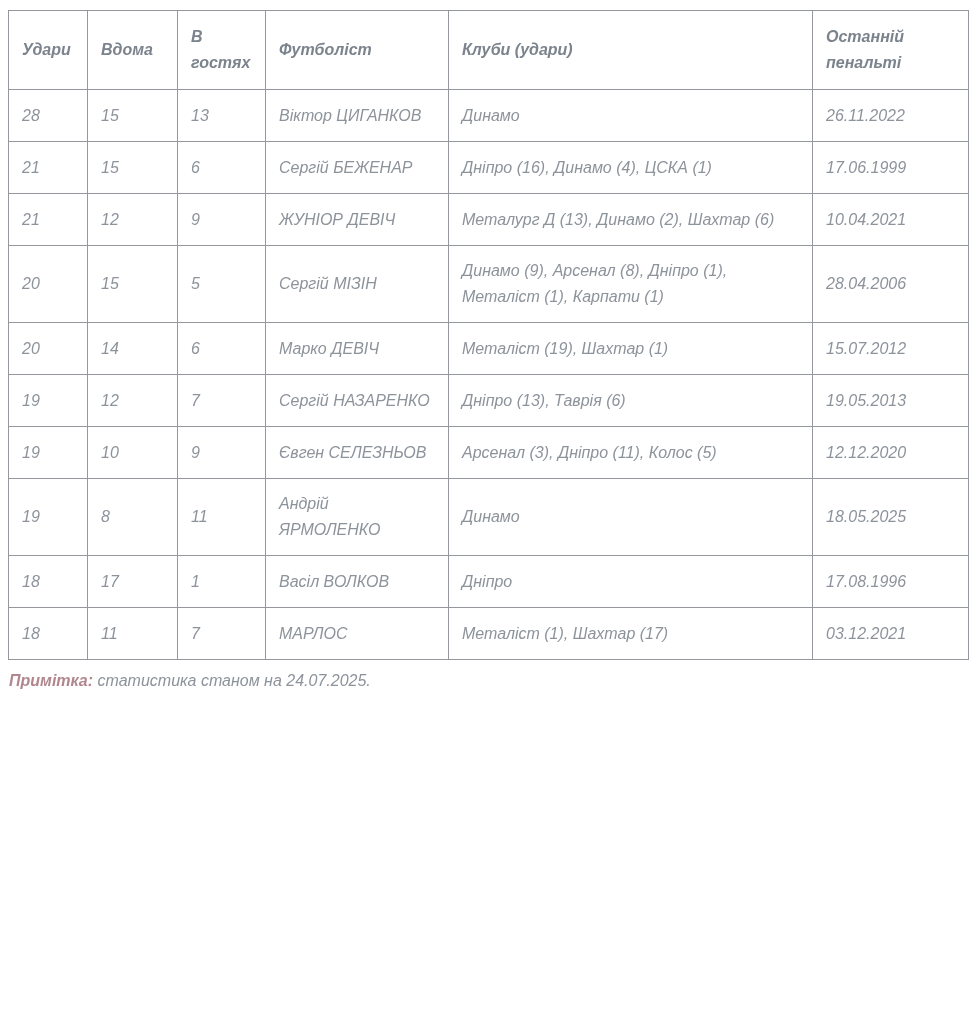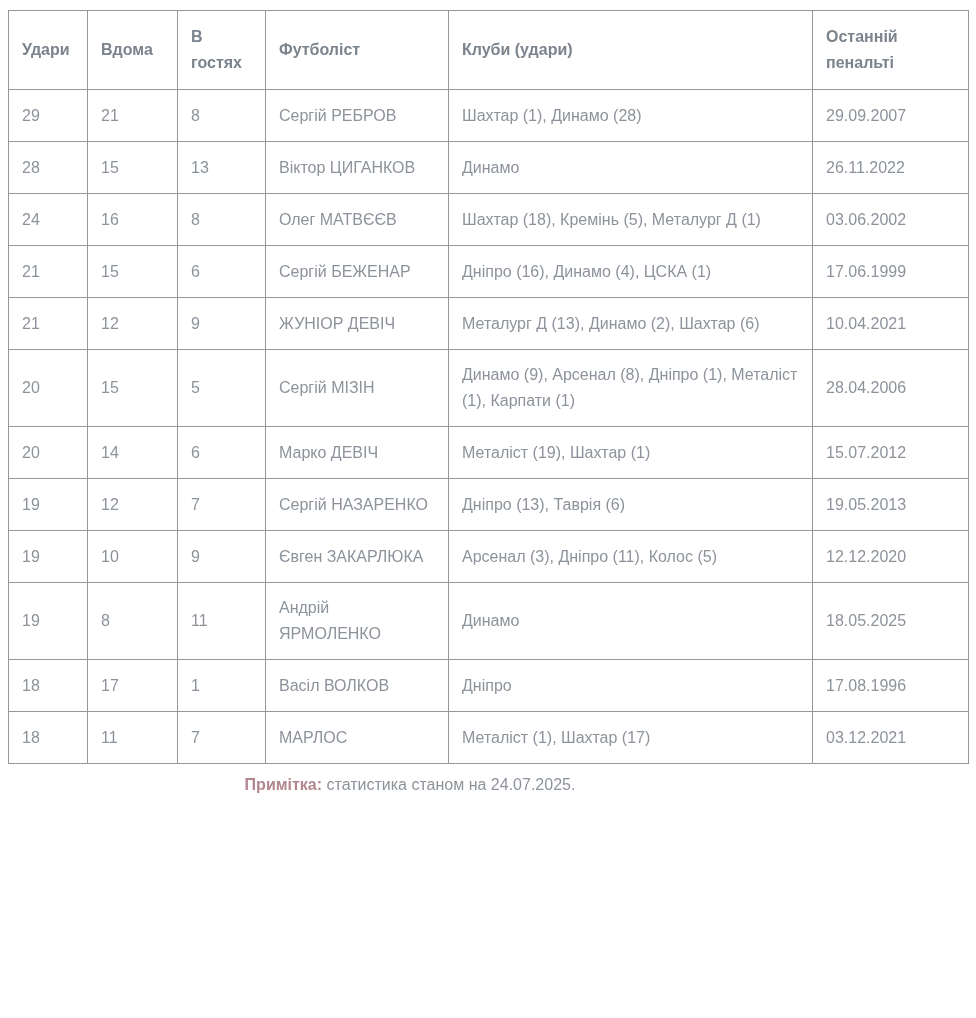"Удари" .page { font-style: none -> italic }
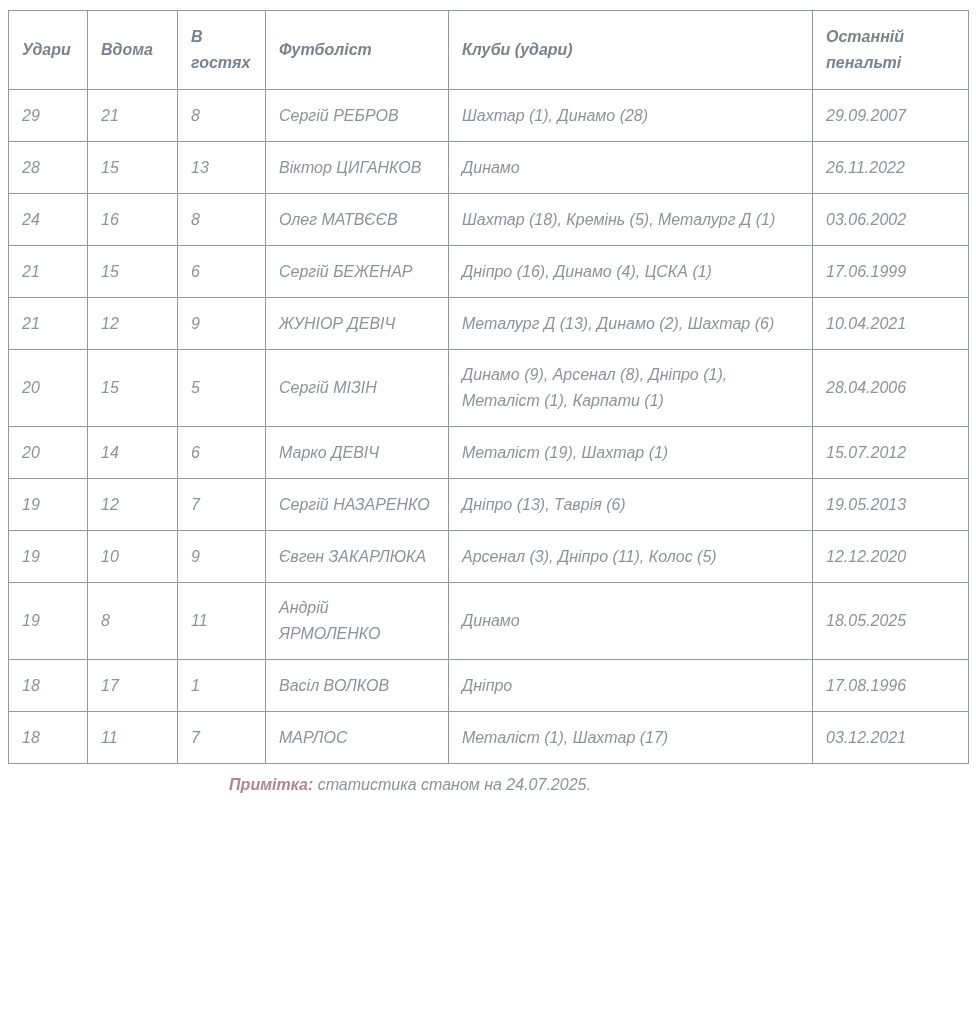"29" tr { html: <tr> <td>29</td> <td>21</td> <td>8</td> <td>Сергій РЕБРОВ</td> <td>Шахтар (1), Динамо (28)</td> <td>29.09.2007</td> </tr> -> none }
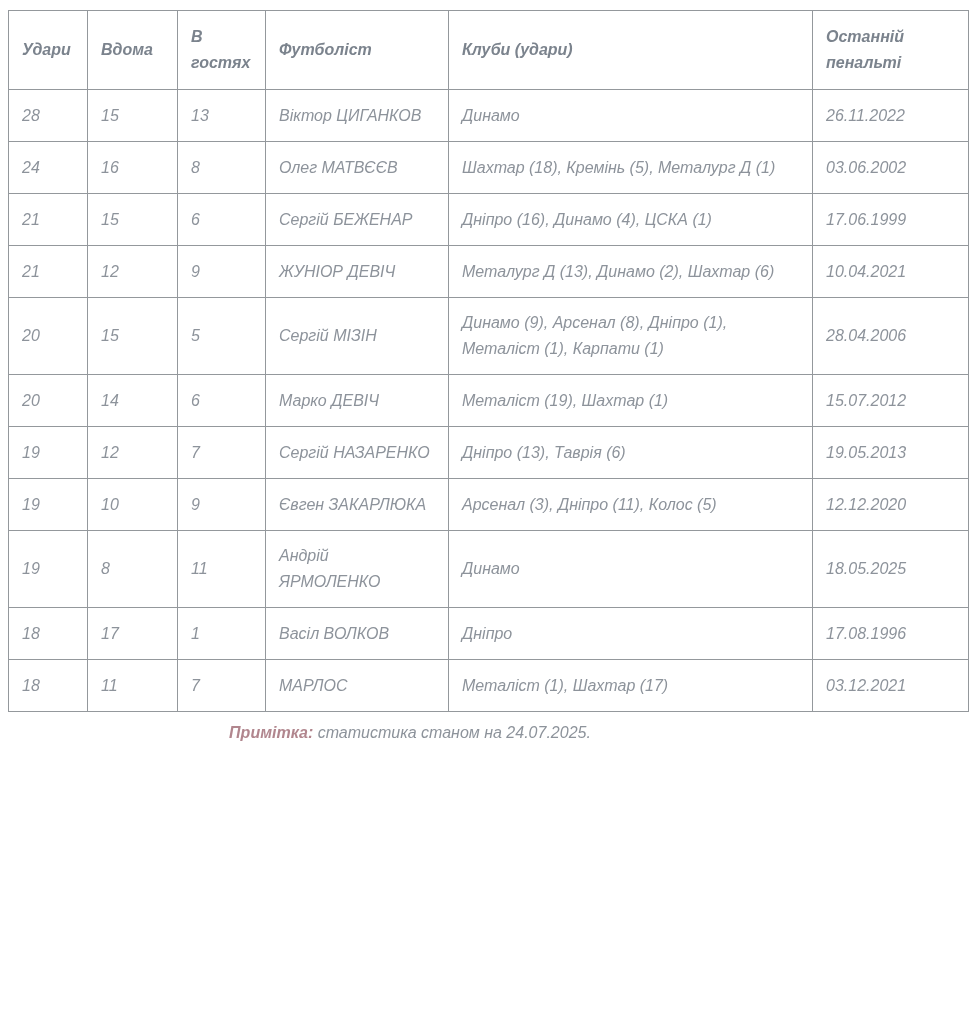"24" tr { html: <tr> <td>24</td> <td>16</td> <td>8</td> <td>Олег МАТВЄЄВ</td> <td>Шахтар (18), Кремінь (5), Металург Д (1)</td> <td>03.06.2002</td> </tr> -> none }
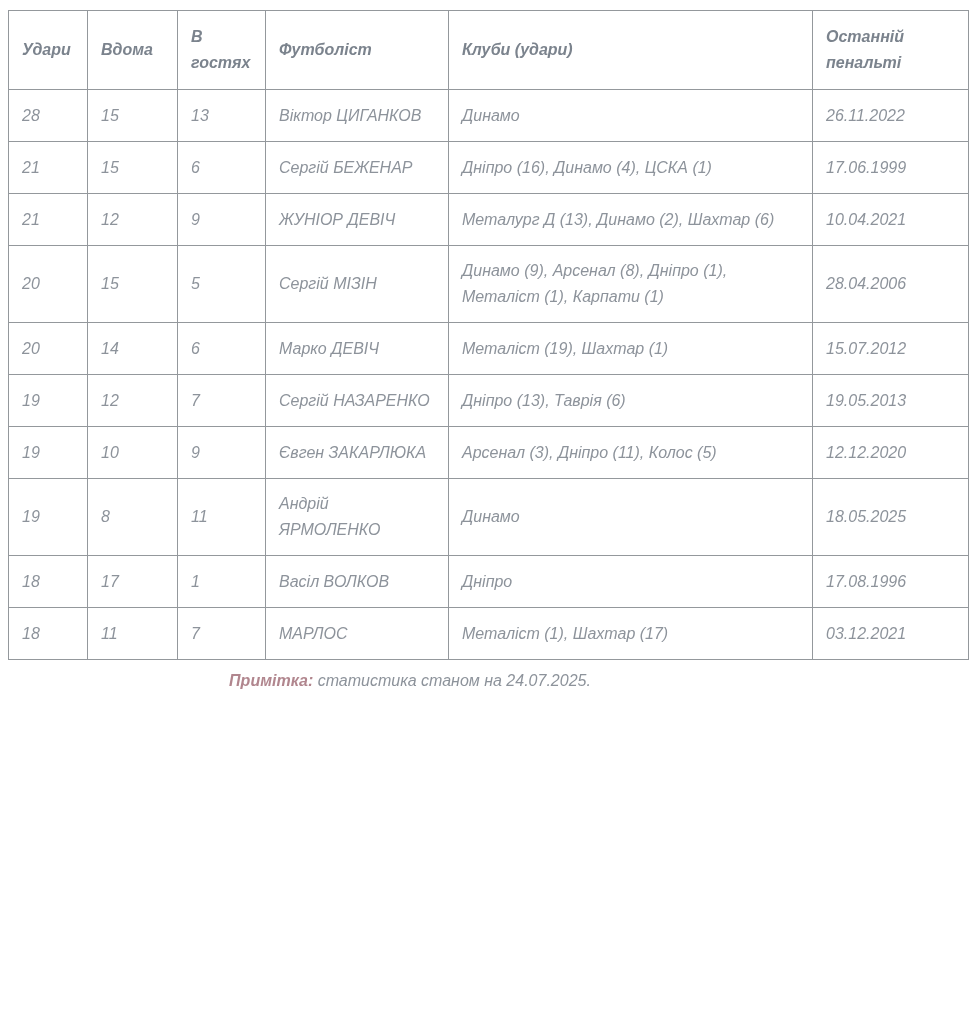"Євген ЗАКАРЛЮКА" td.col-player { text: ЗАКАРЛЮКА -> СЕЛЕЗНЬОВ }
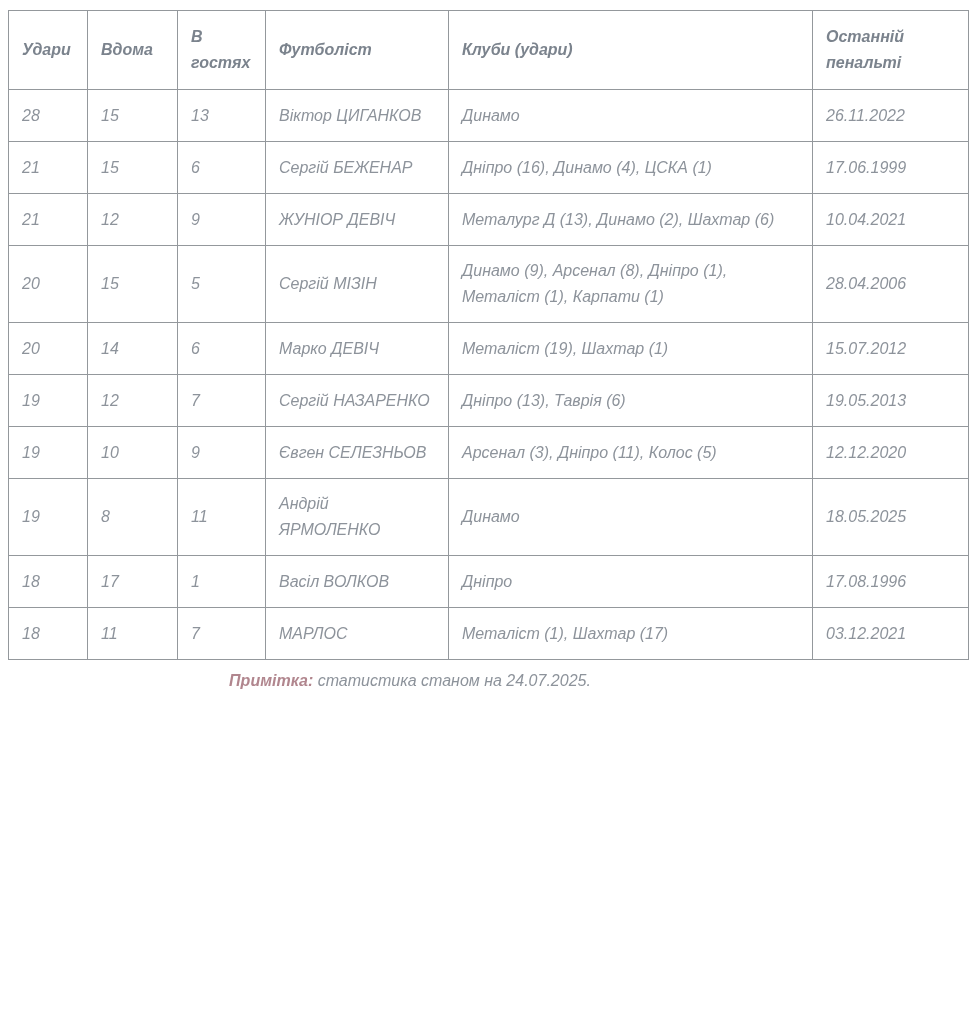"Примітка: статистика станом на" .note { text-align: center -> none }
